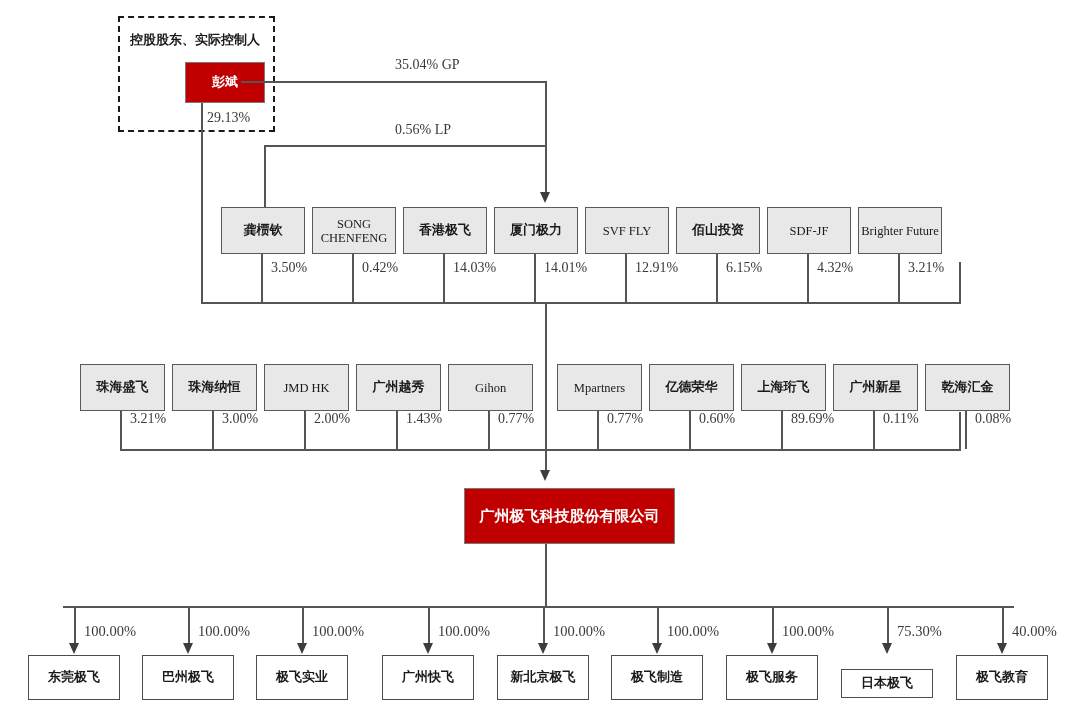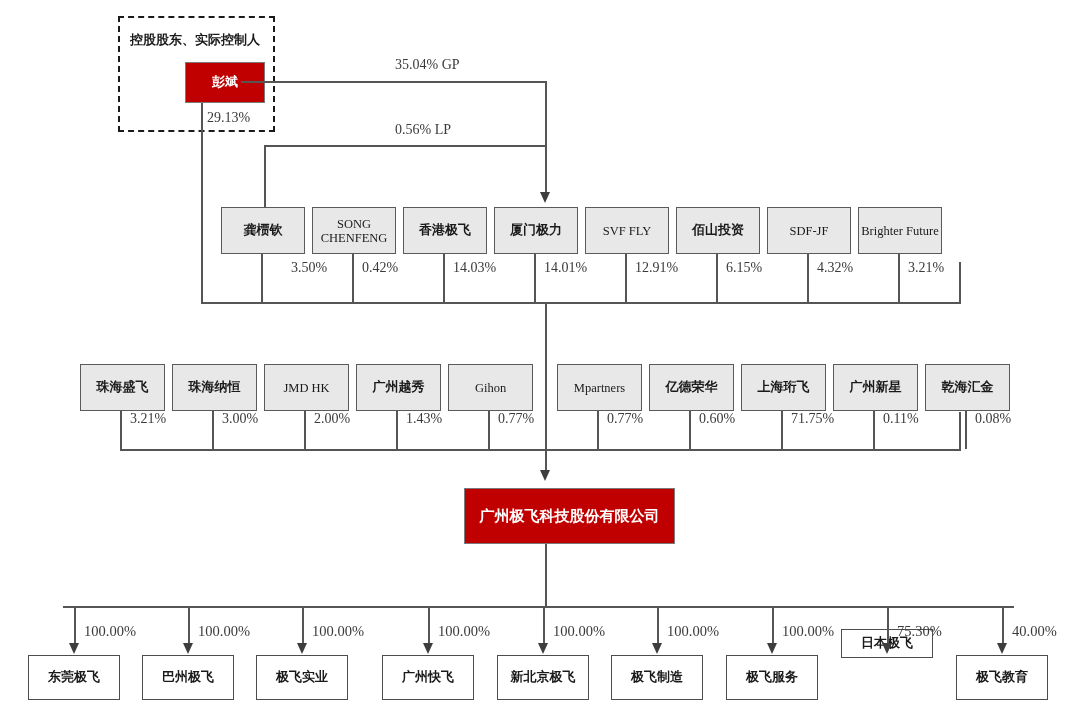"3.50%" div.pct { margin-left: 20px -> none }
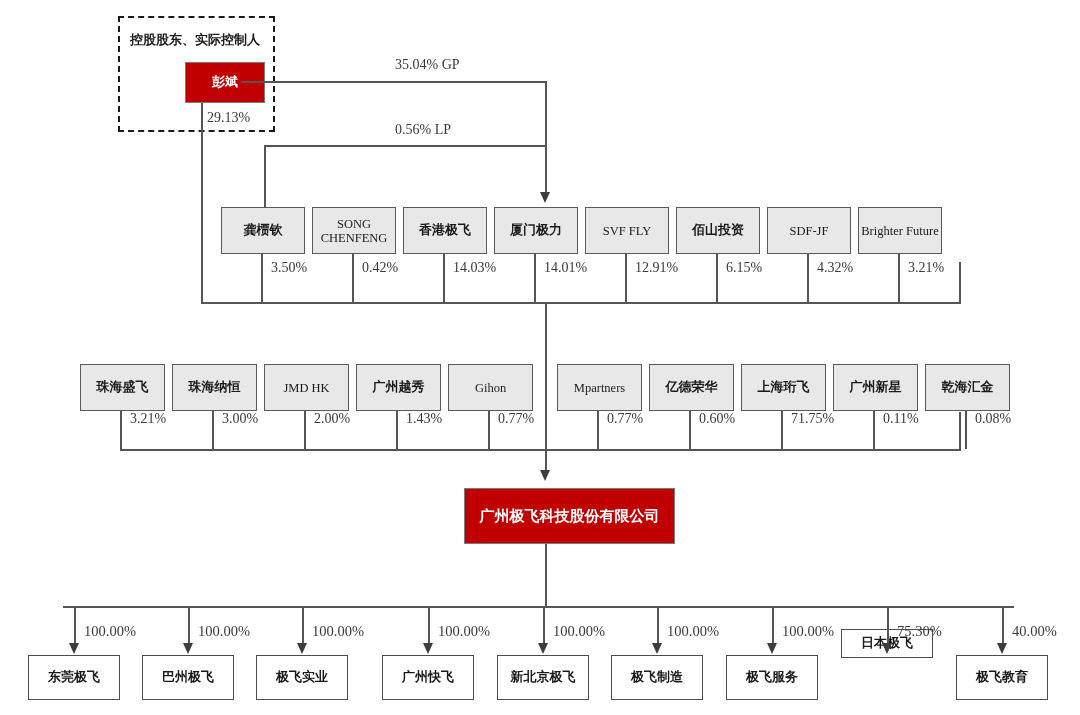"71.75%" div.pct { text: 71.75% -> 89.69% }
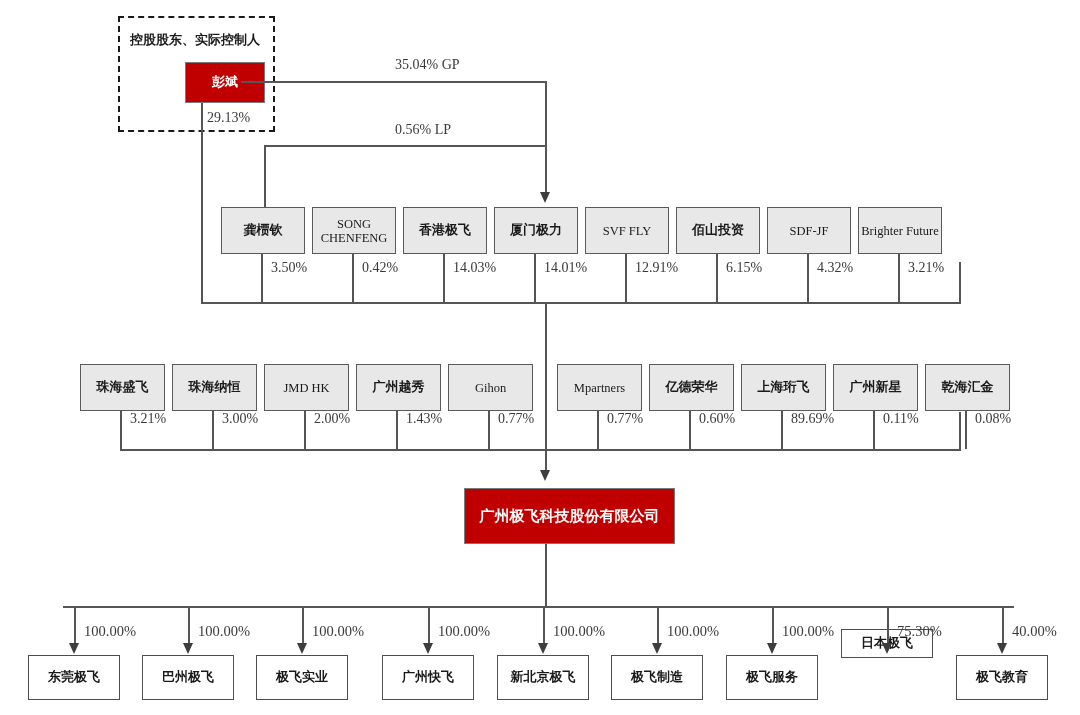"日本极飞" div.box { top: 629px -> 669px }
